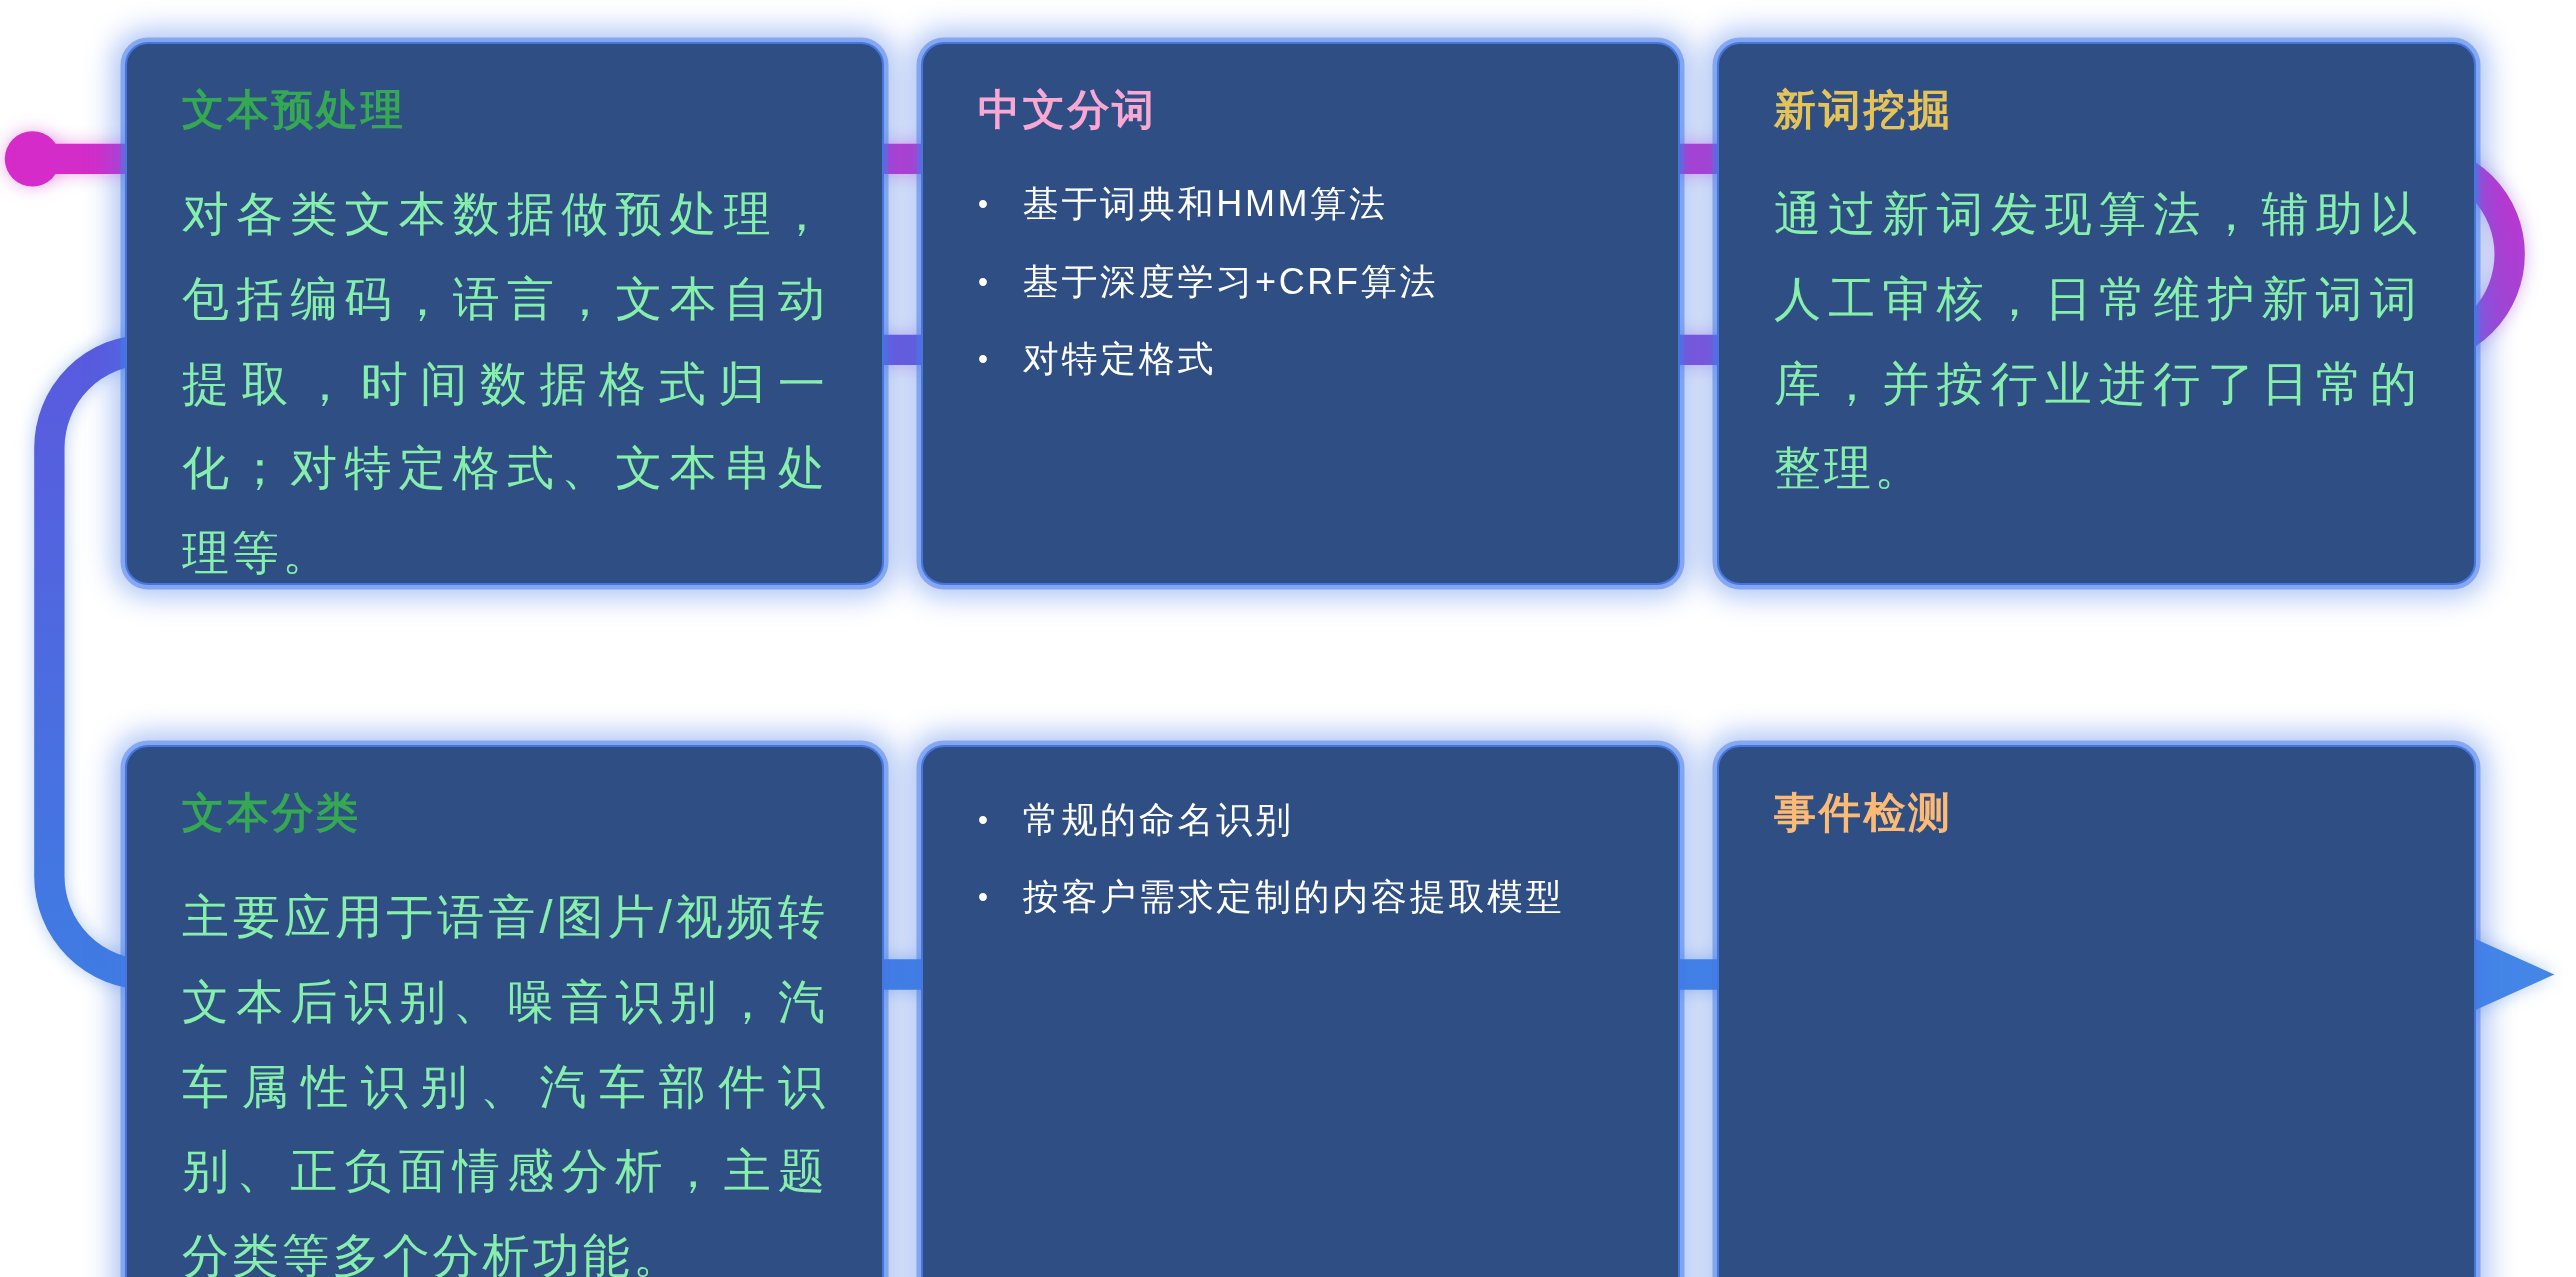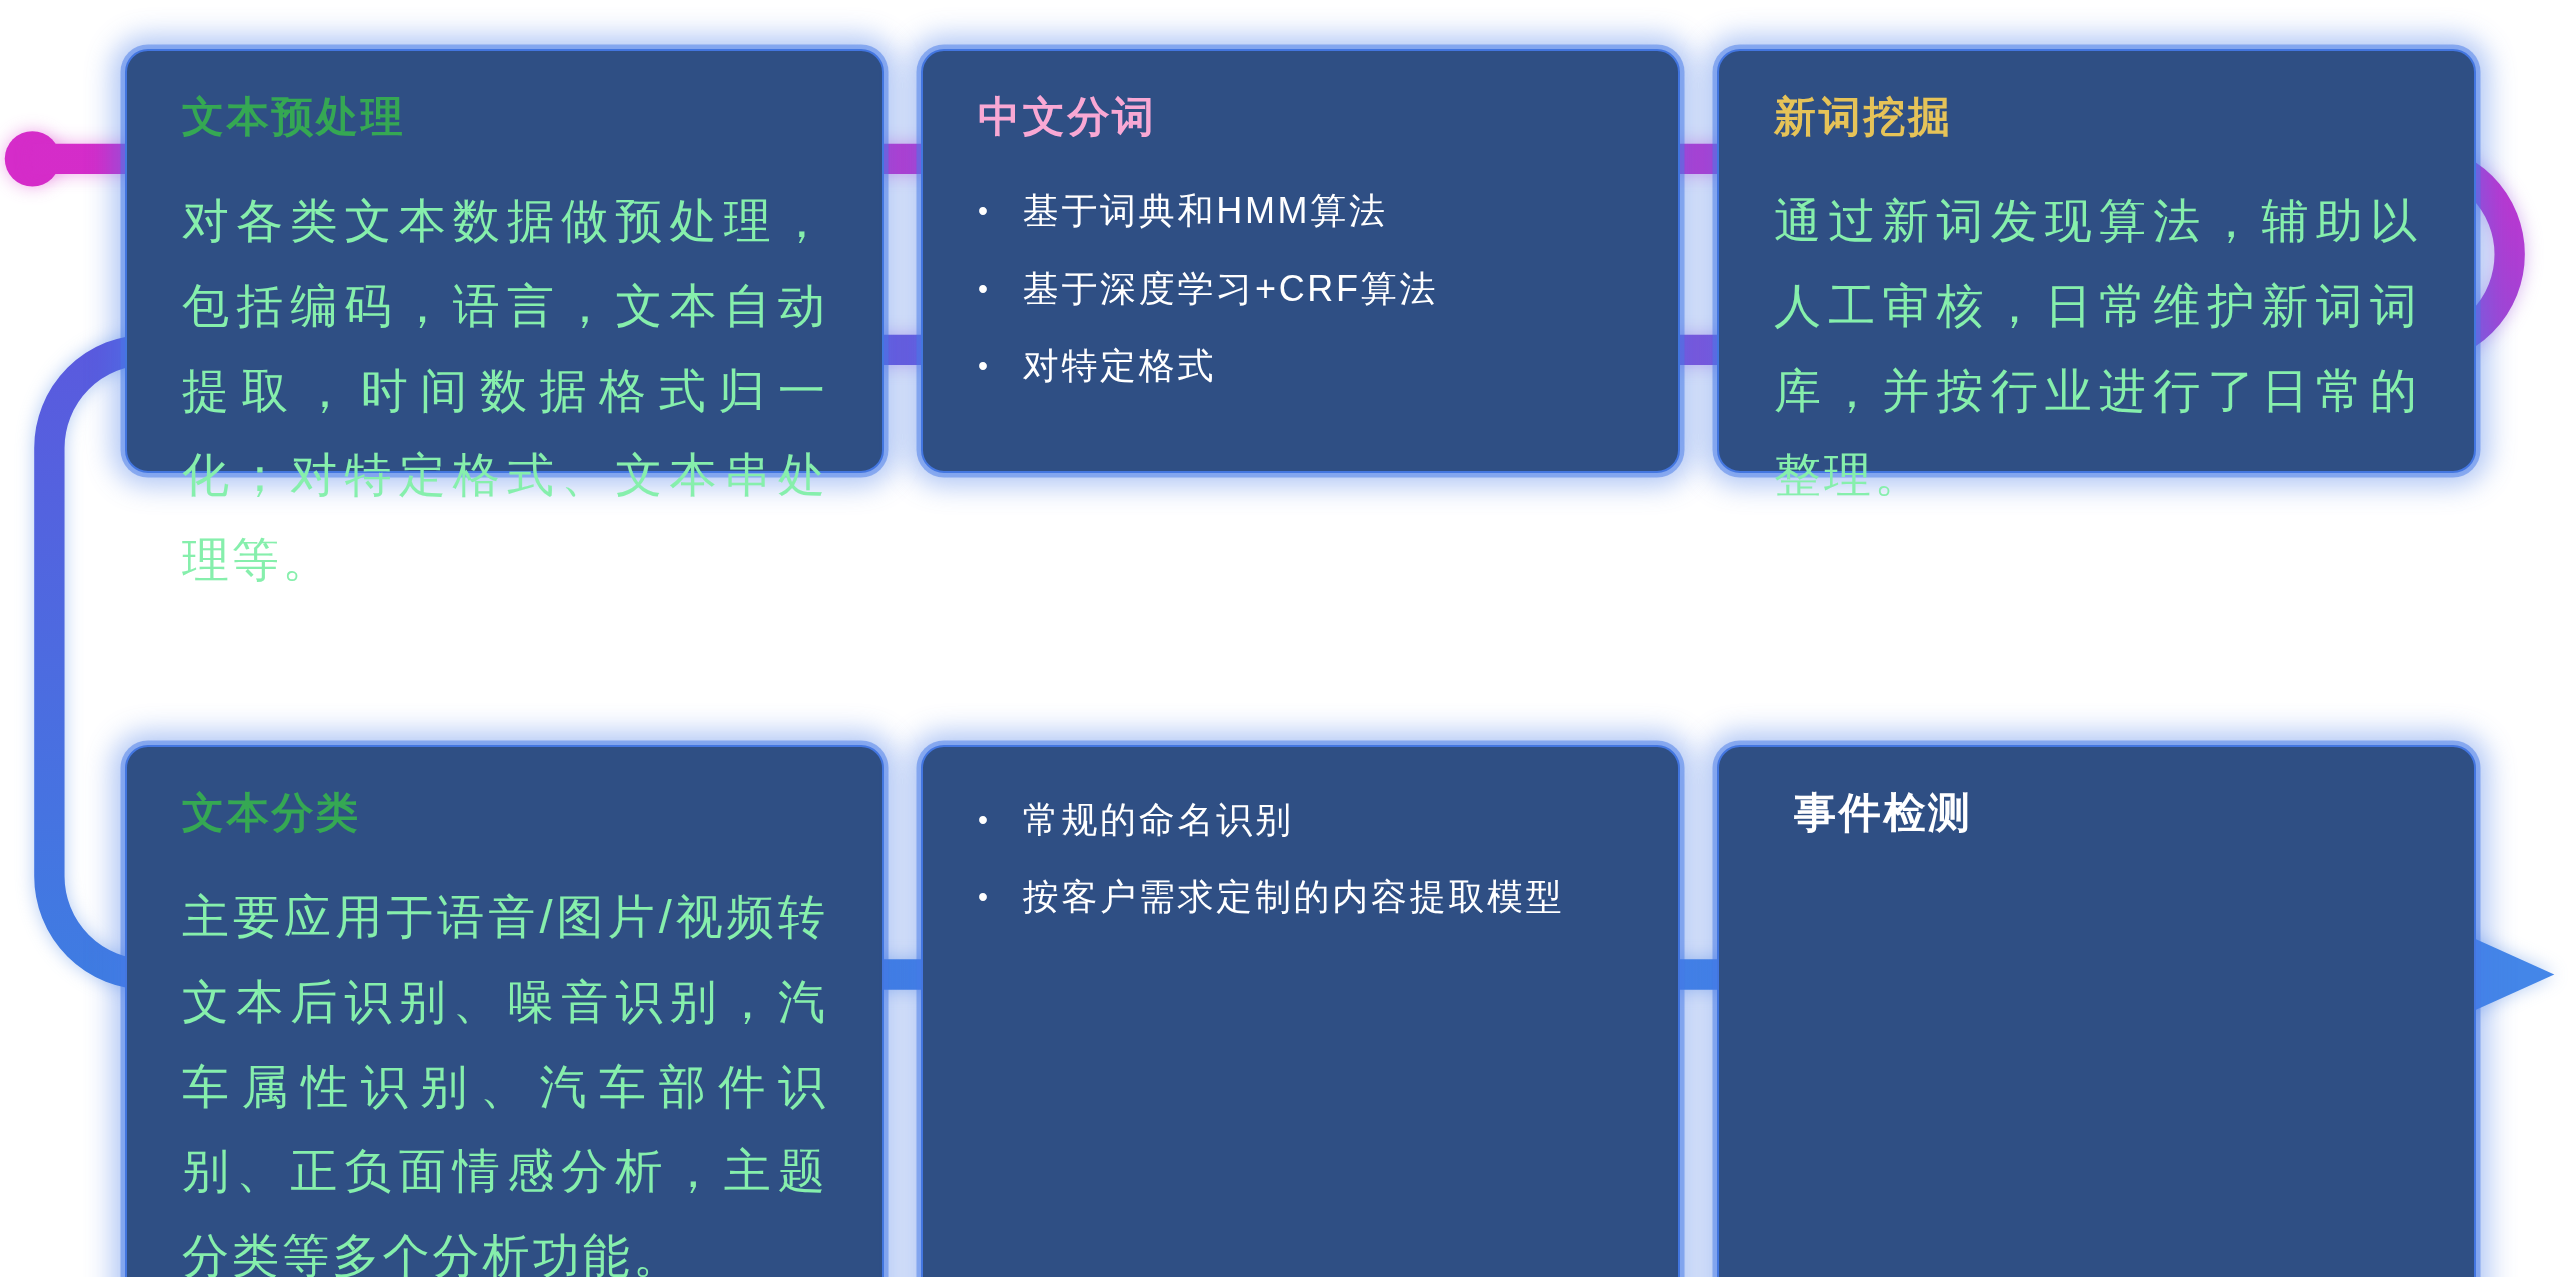"文本预处理" .card.r1 { height: 424px -> 543px; top: 49px -> 42px }
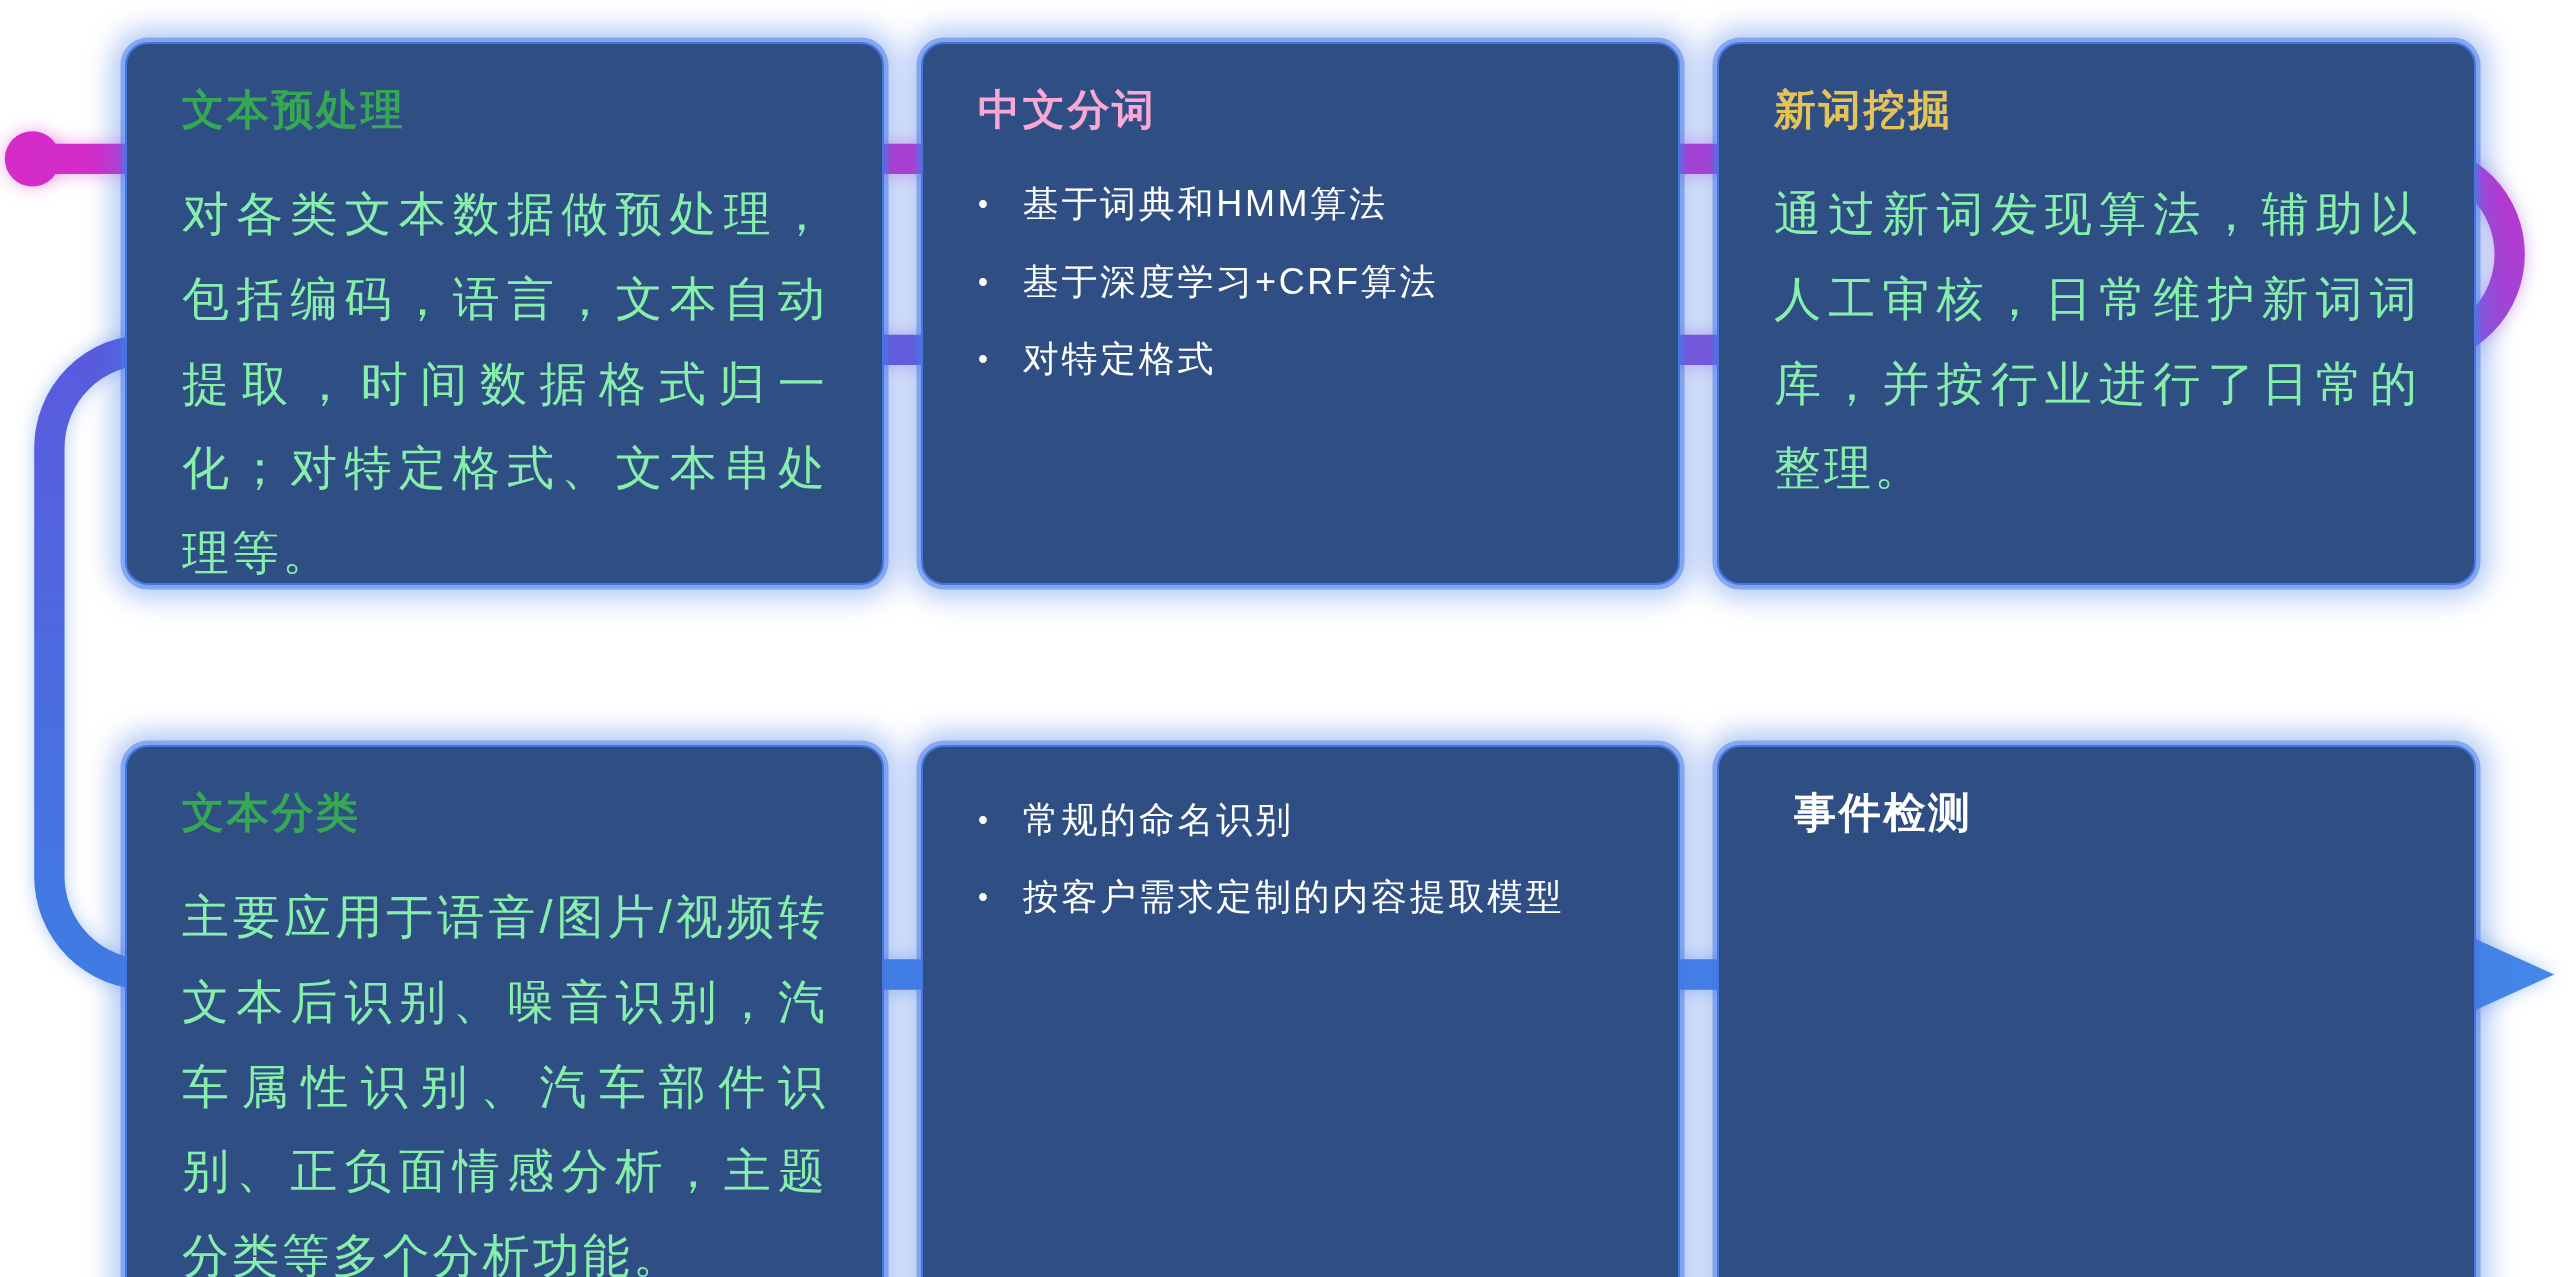"事件检测" h2.card-title { color: #ffffff -> #fdba74; margin-left: 20px -> none }
